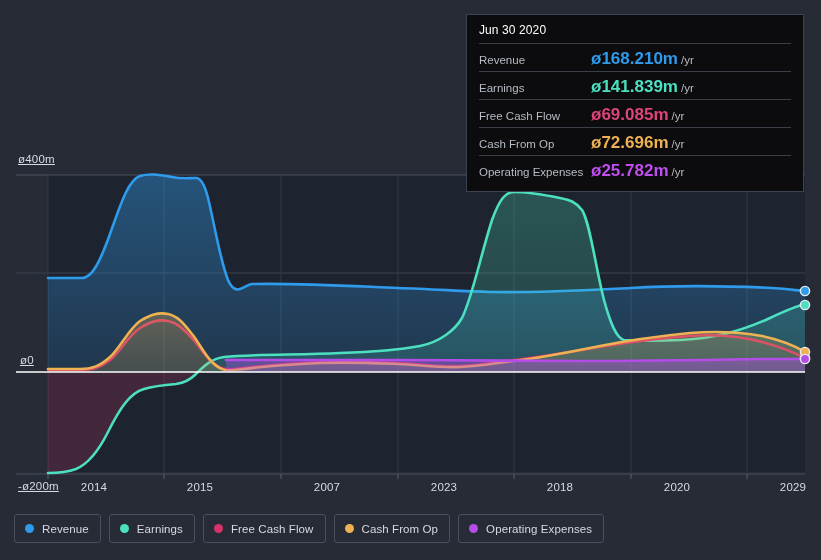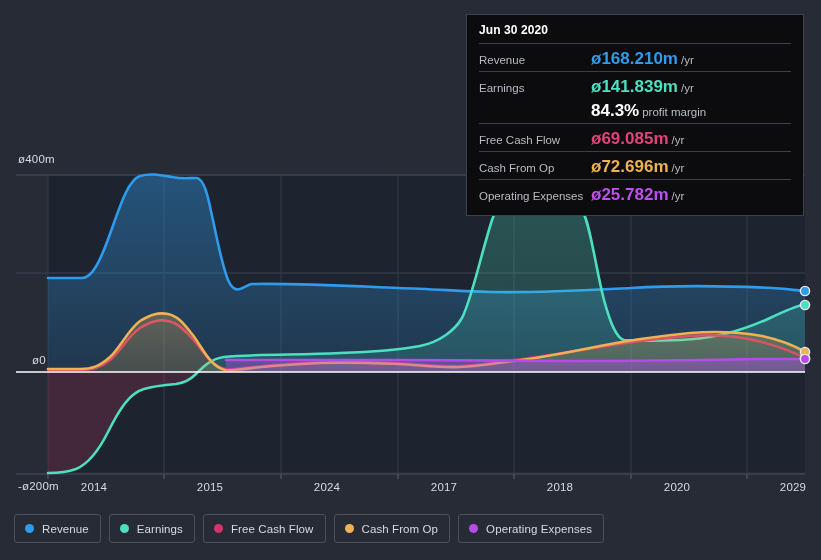"Jun 30 2020" #tooltip-date { font-weight: bold -> normal }
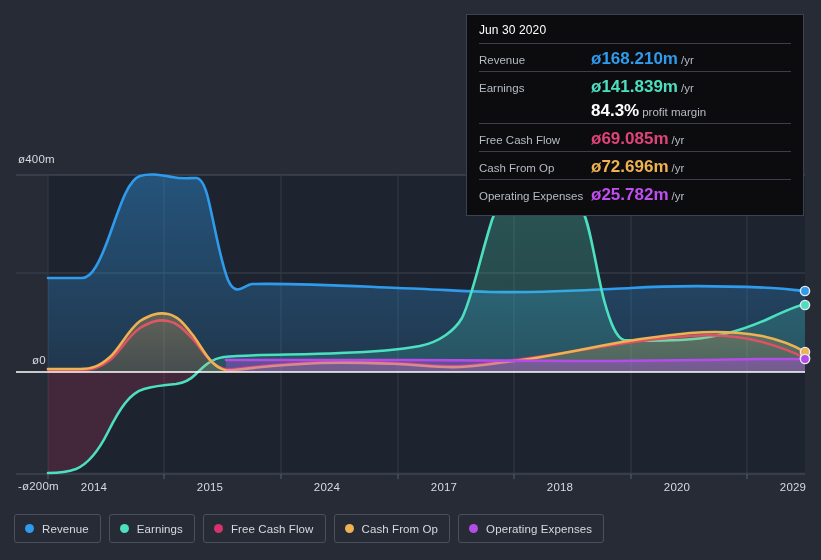"84.3%" div.tt-row { html: <div> <span></span> <span>84.3%</span> <span>profit margin</span> </div> -> none }
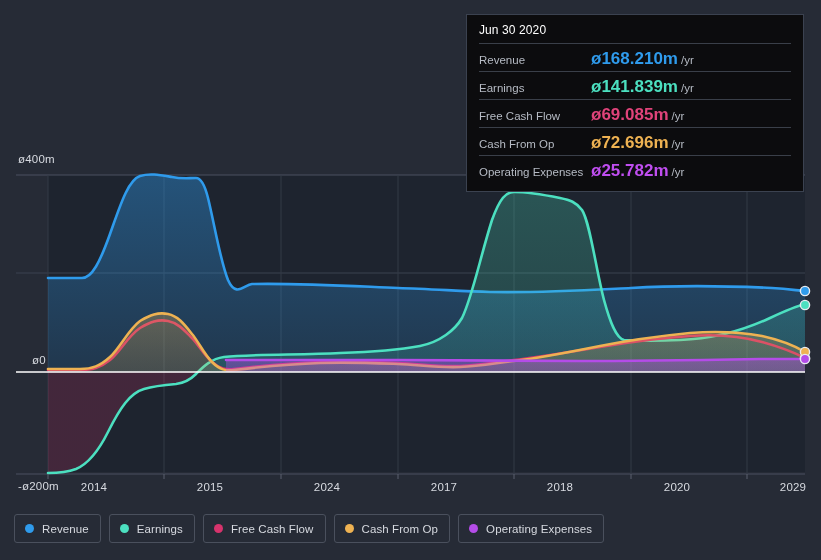"ø400m" .y-label { text-decoration: none -> underline }
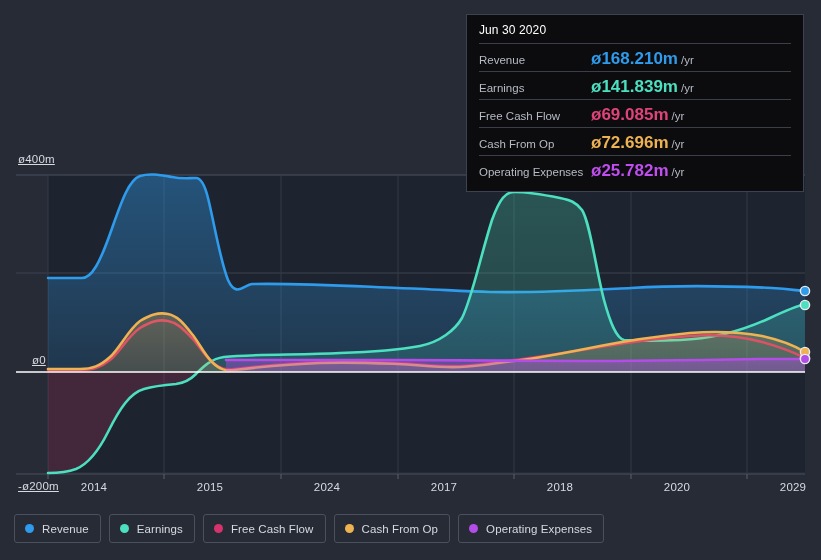"ø0" #y-label-zero { left: 32px -> 20px }
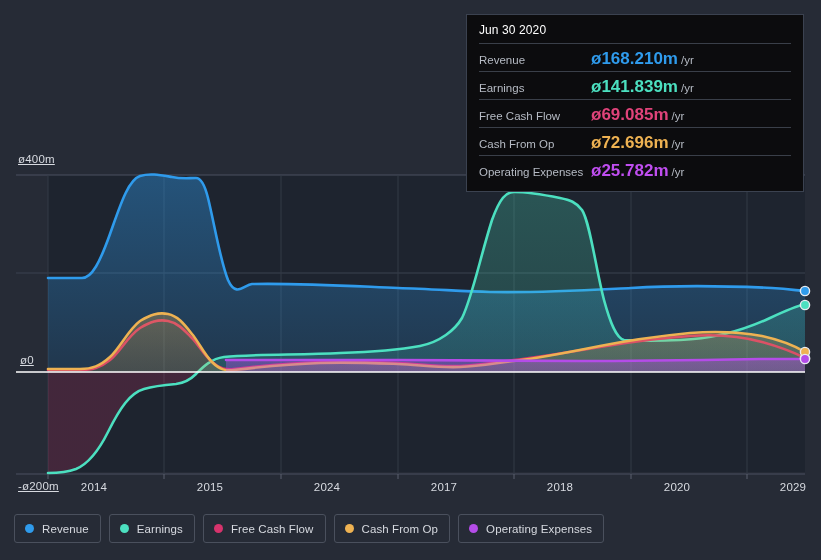"2015" div.x-label { left: 164px -> 154px }
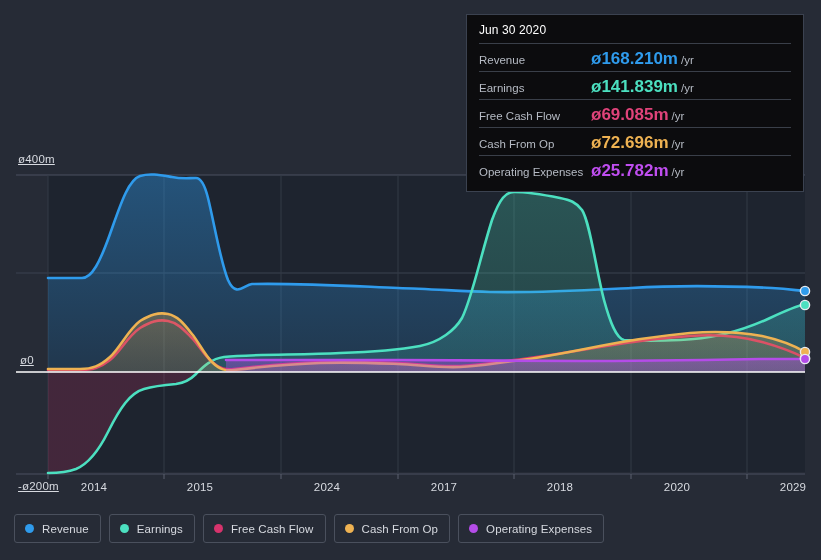"2024" div.x-label { text: 2024 -> 2007 }
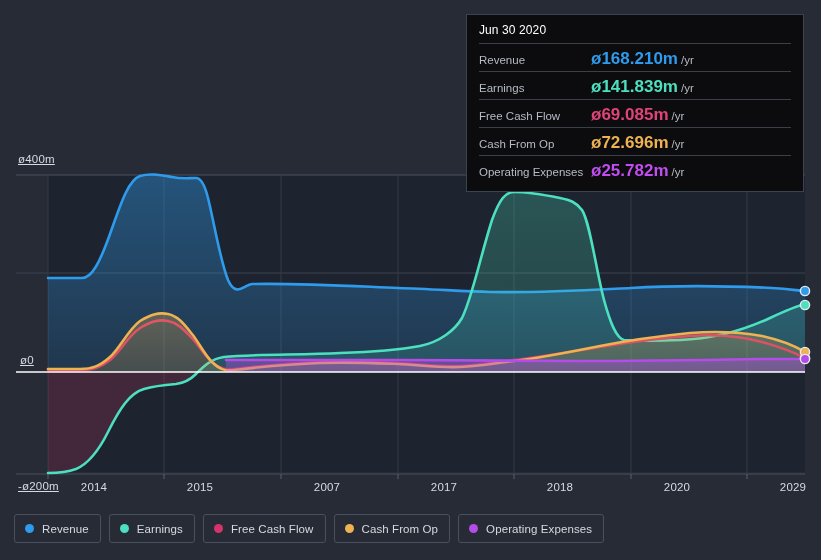"2017" div.x-label { text: 2017 -> 2023 }
